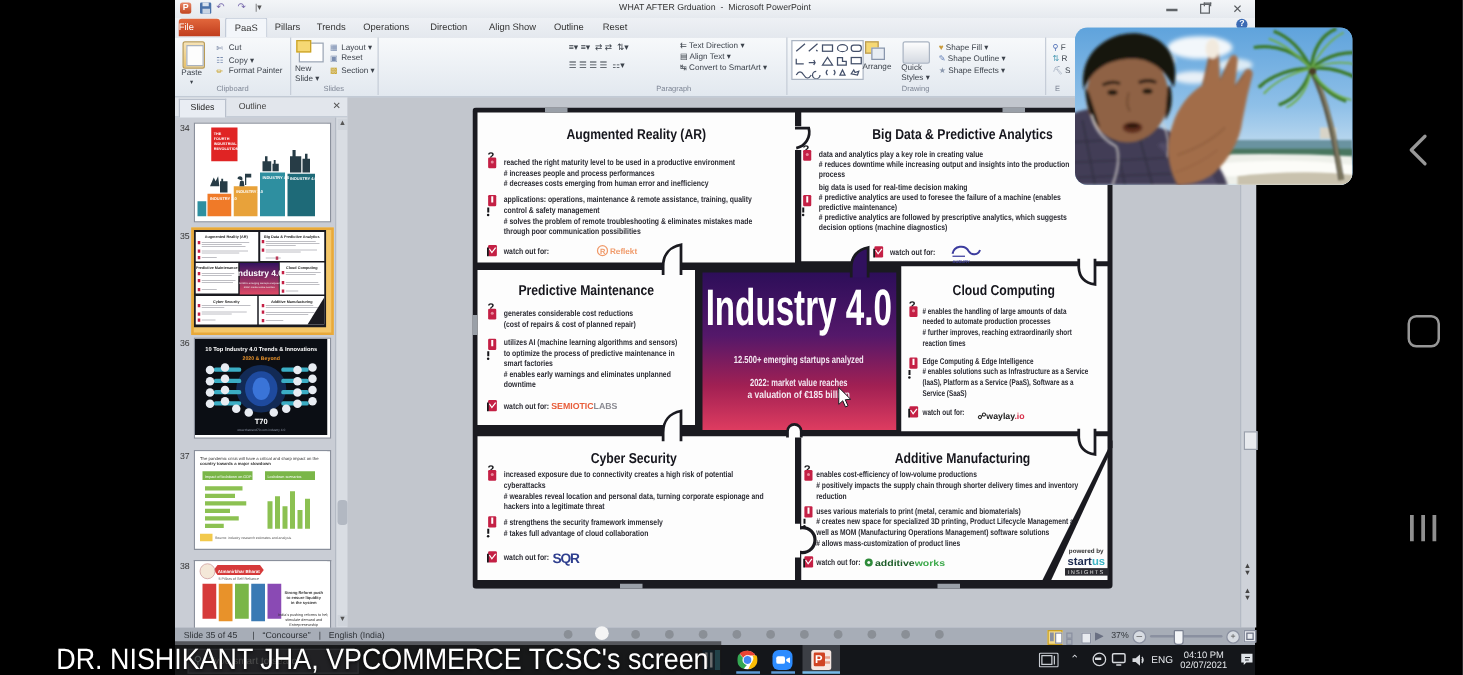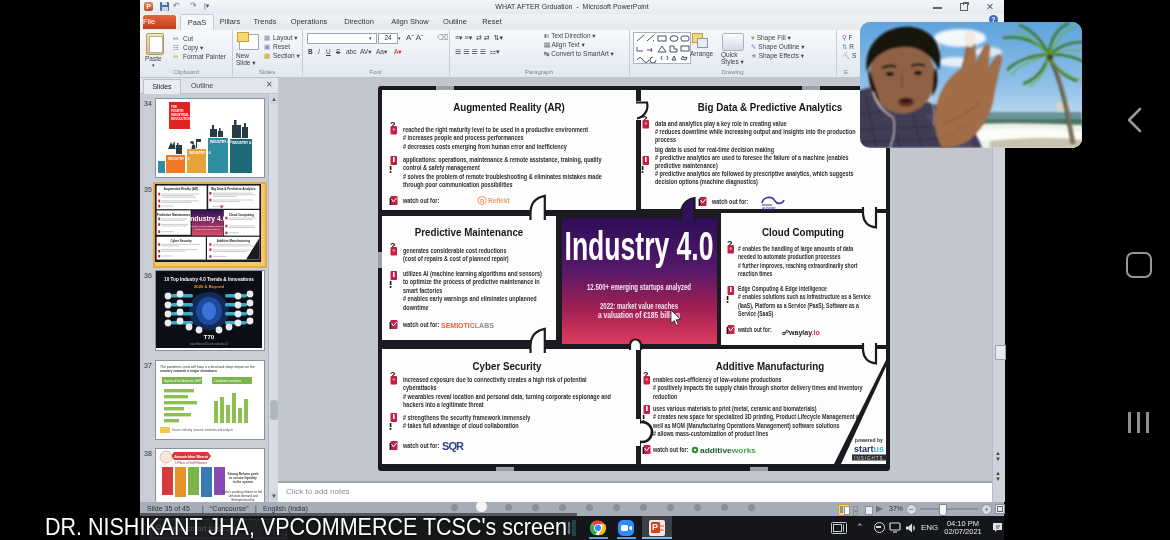"Aˆ Aˇ" div.rgroup { html: <div> <div></div> <div>▾</div> <div>24</div> <div>▾</div> <div>Aˆ Aˇ</div> <div>⌫</div> <div>B</div> <div>I</div> <div>U</div> <div>S</div> <div>abc</div> <div>AV▾</div> <div>Aa▾</div> <div>A▾</div> <div>Font</div> </div> -> none }
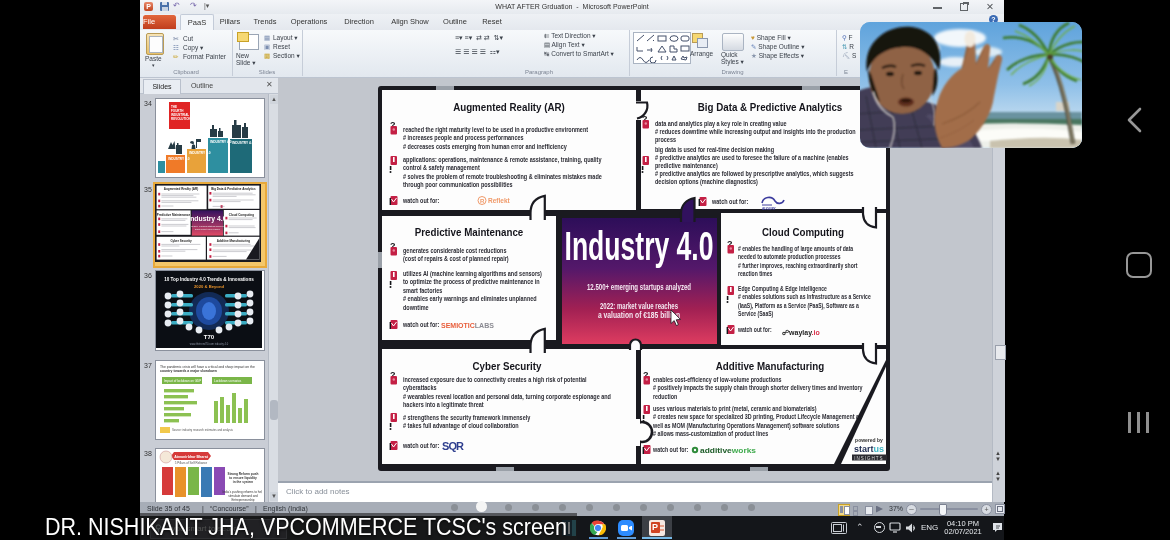"Click to add notes" div.abs { html: <div> <div>Click to add notes</div> </div> -> none }
